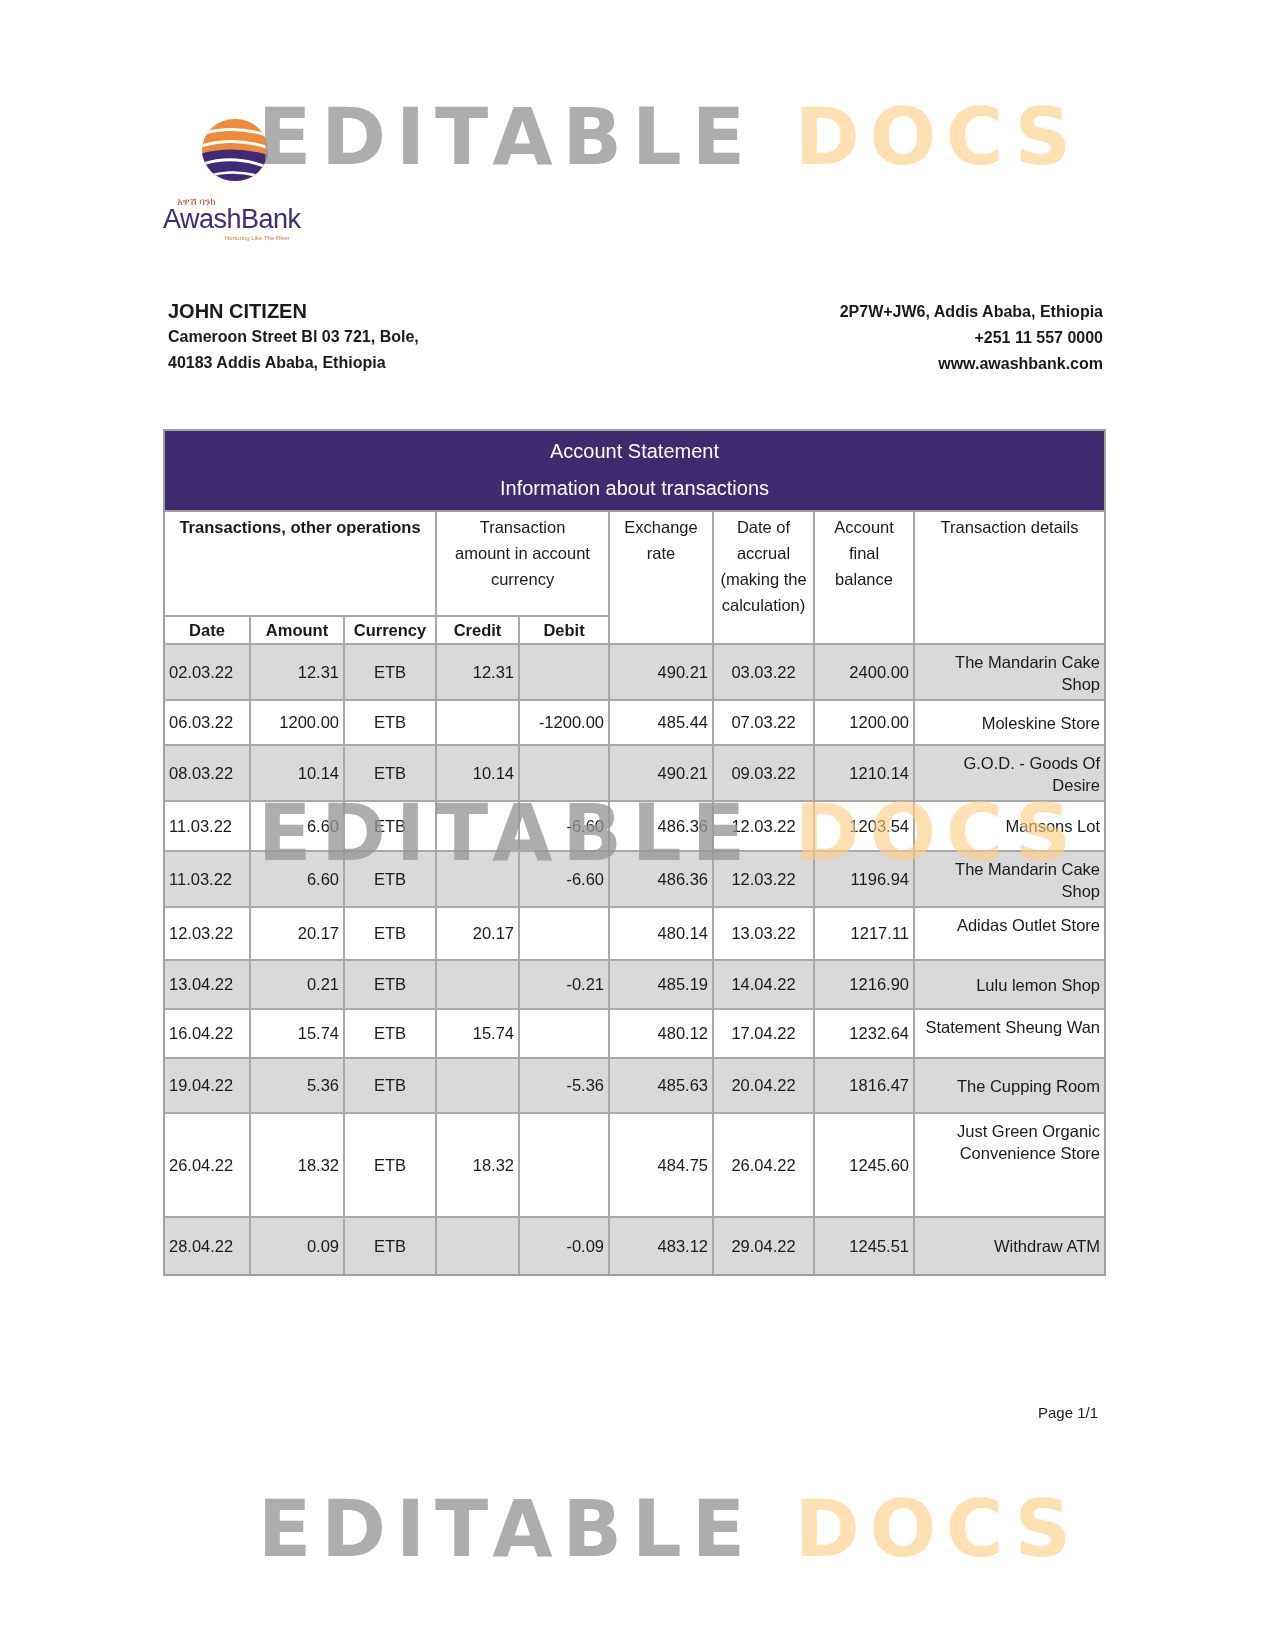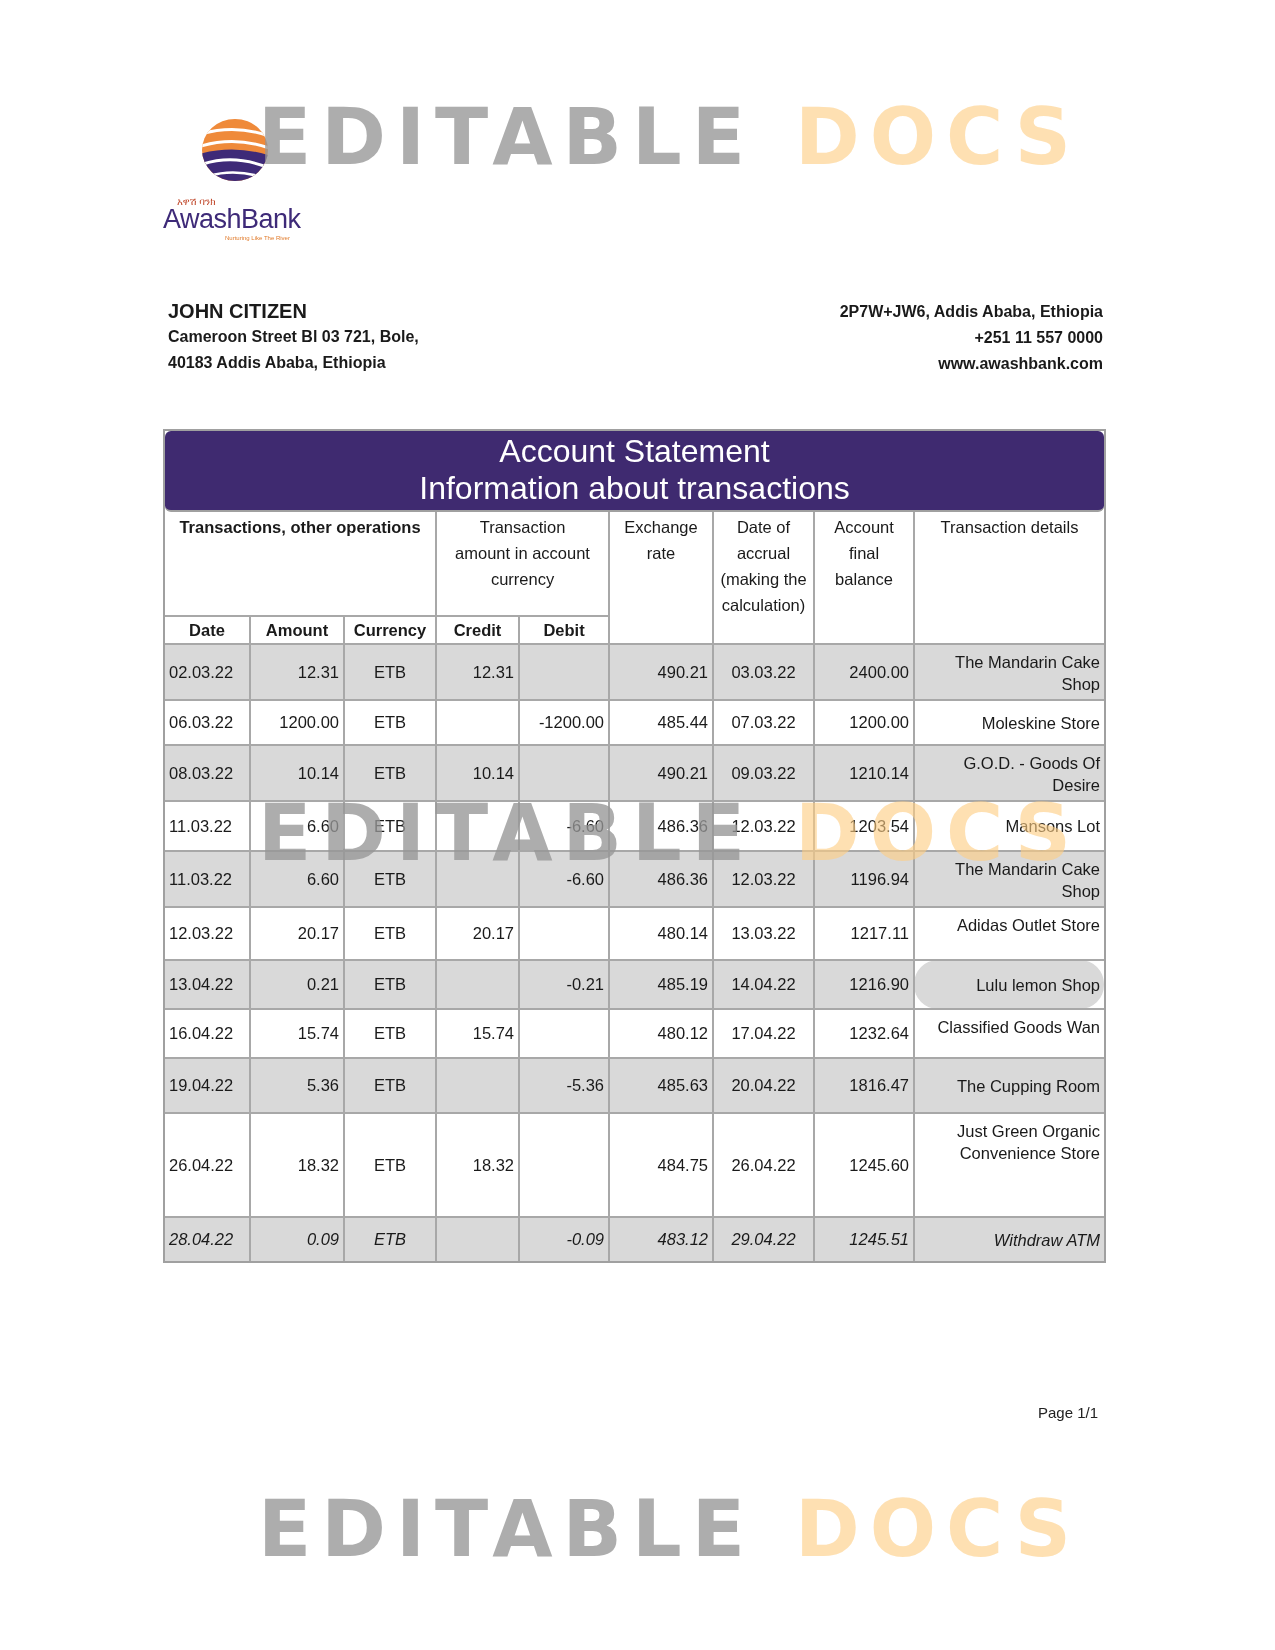"Account Statement" .tbl-title { border-radius: 6px -> none; font-size: 32px -> 20px }
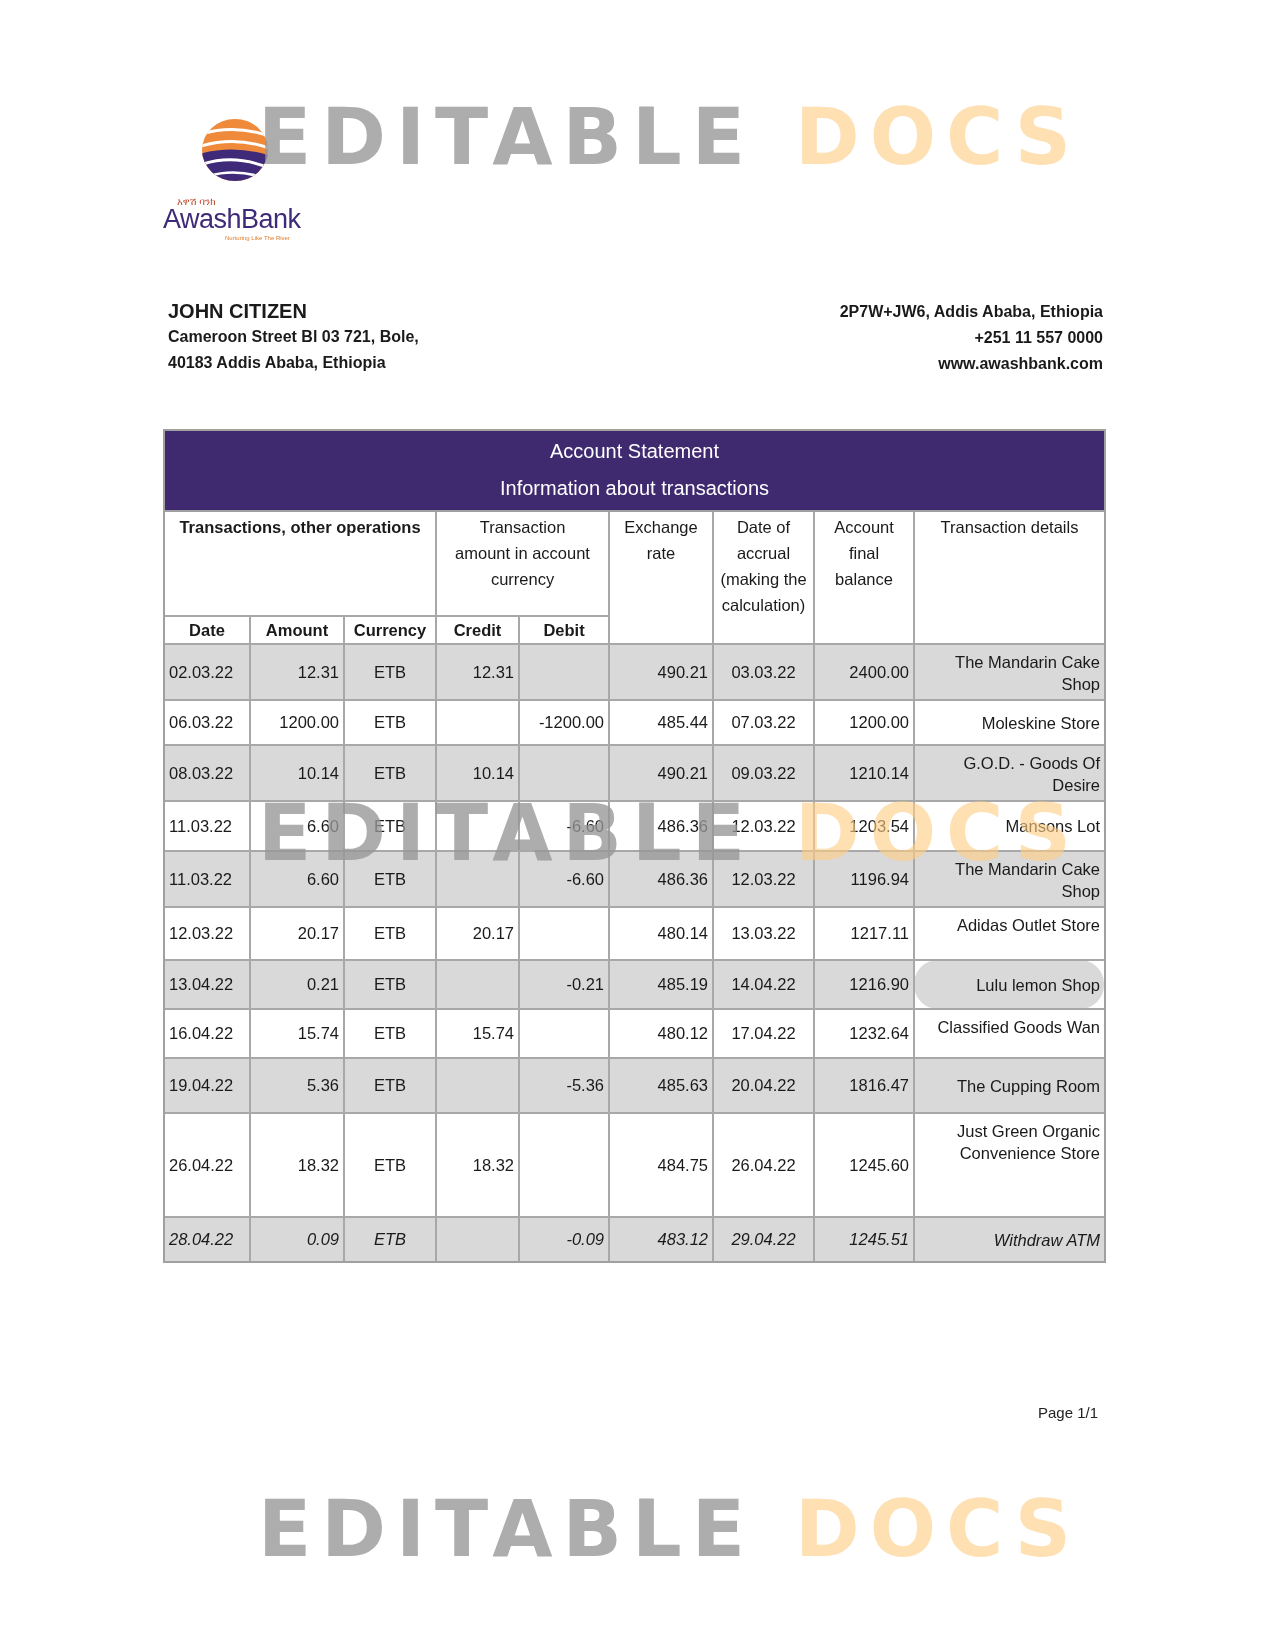"Lulu lemon Shop" td.det { border-radius: 24px -> none }
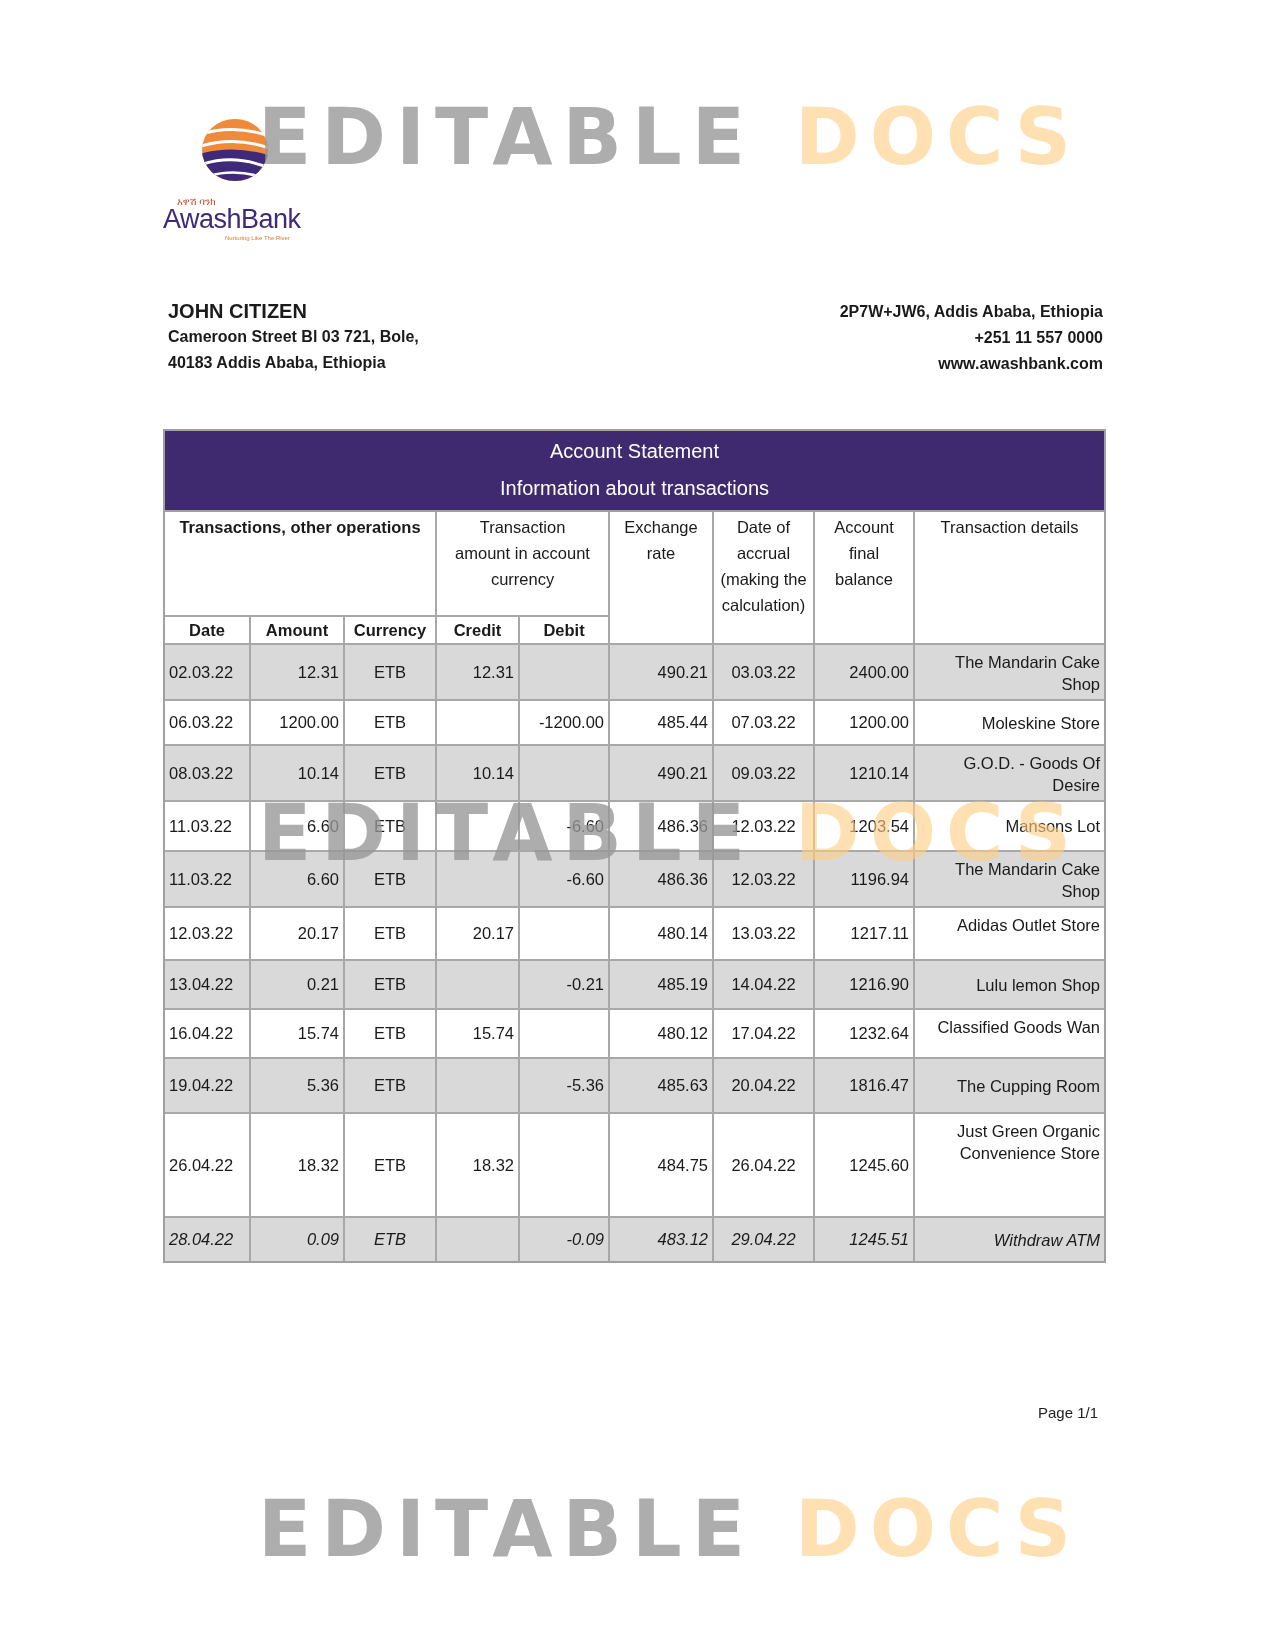"Classified Goods Wan" td.det { text: Classified Goods -> Statement Sheung }
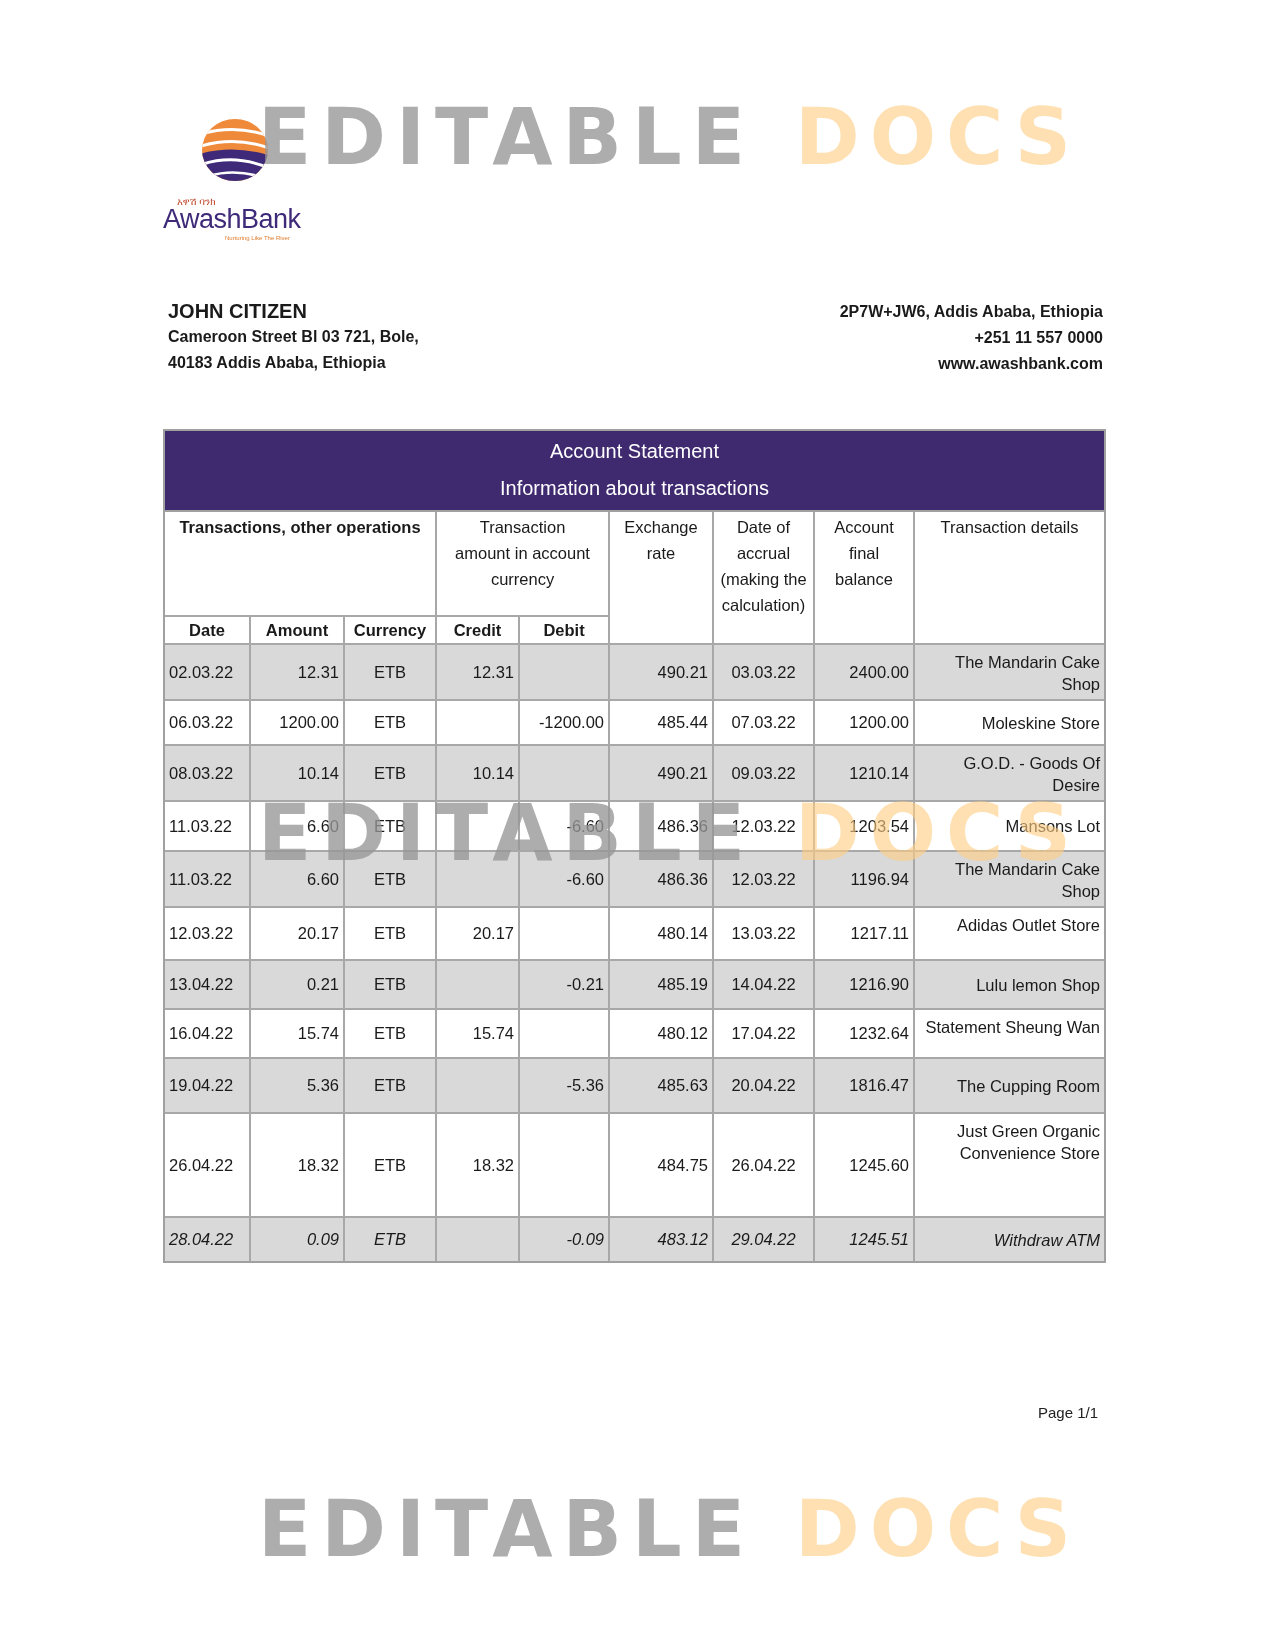"28.04.22" tr.g { font-style: italic -> none; height: 44px -> 57px }
